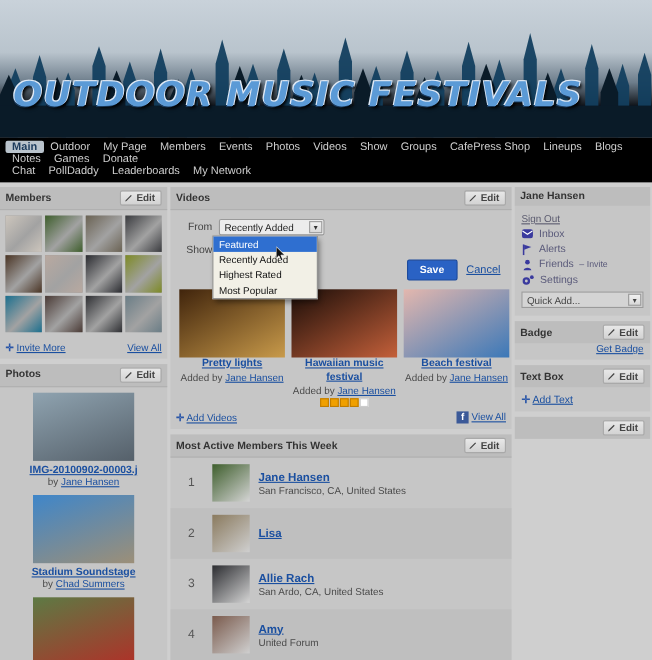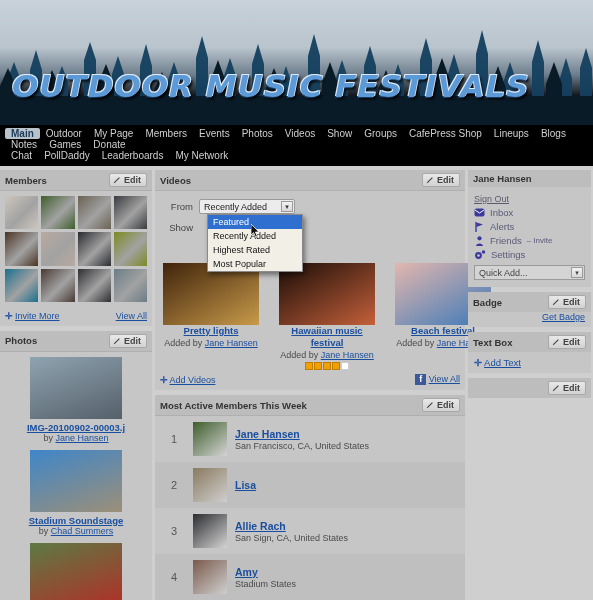"Featured" .dropdown { left: 52px -> 38px }
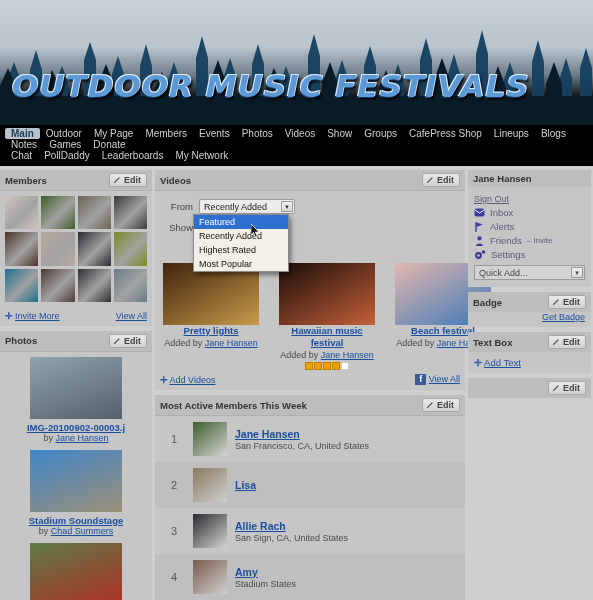"Save" div.btnrow { html: none -> <div> <span>Save</span> <a>Cancel</a> </div> }
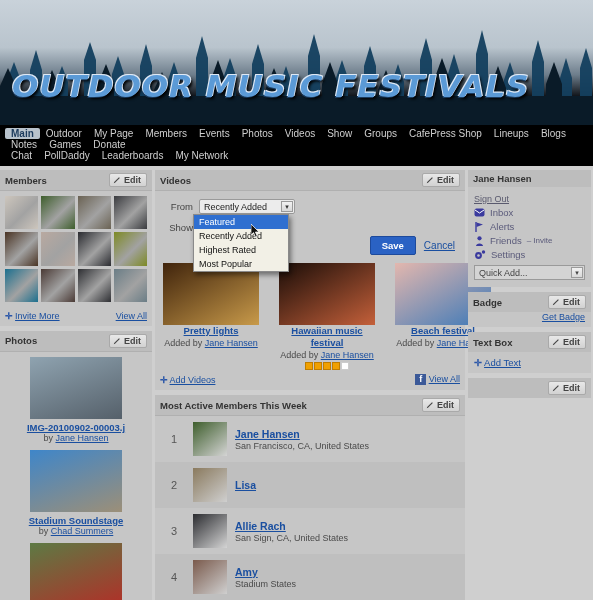"Pretty lights" .vid-grid { gap: 20px -> 6px }
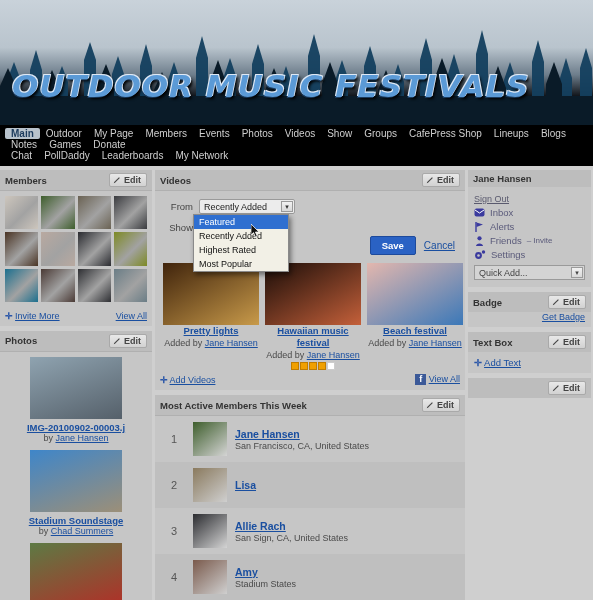"San Sign, CA, United States" div.mloc { text: Sign -> Ardo }
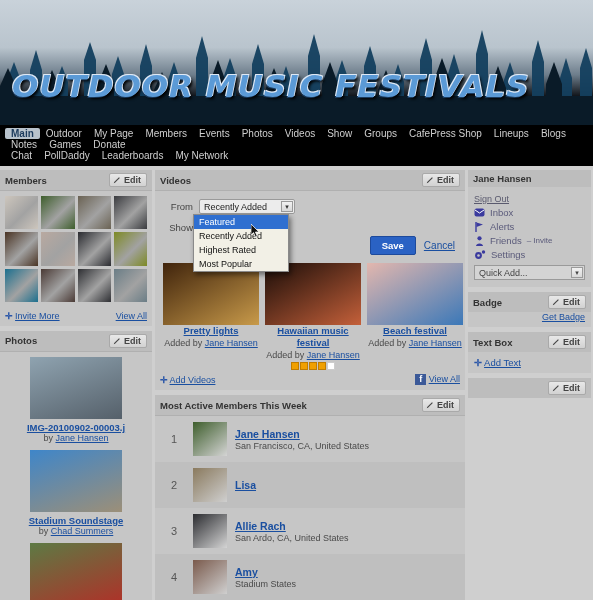"Stadium States" div.mloc { text: Stadium States -> United Forum }
